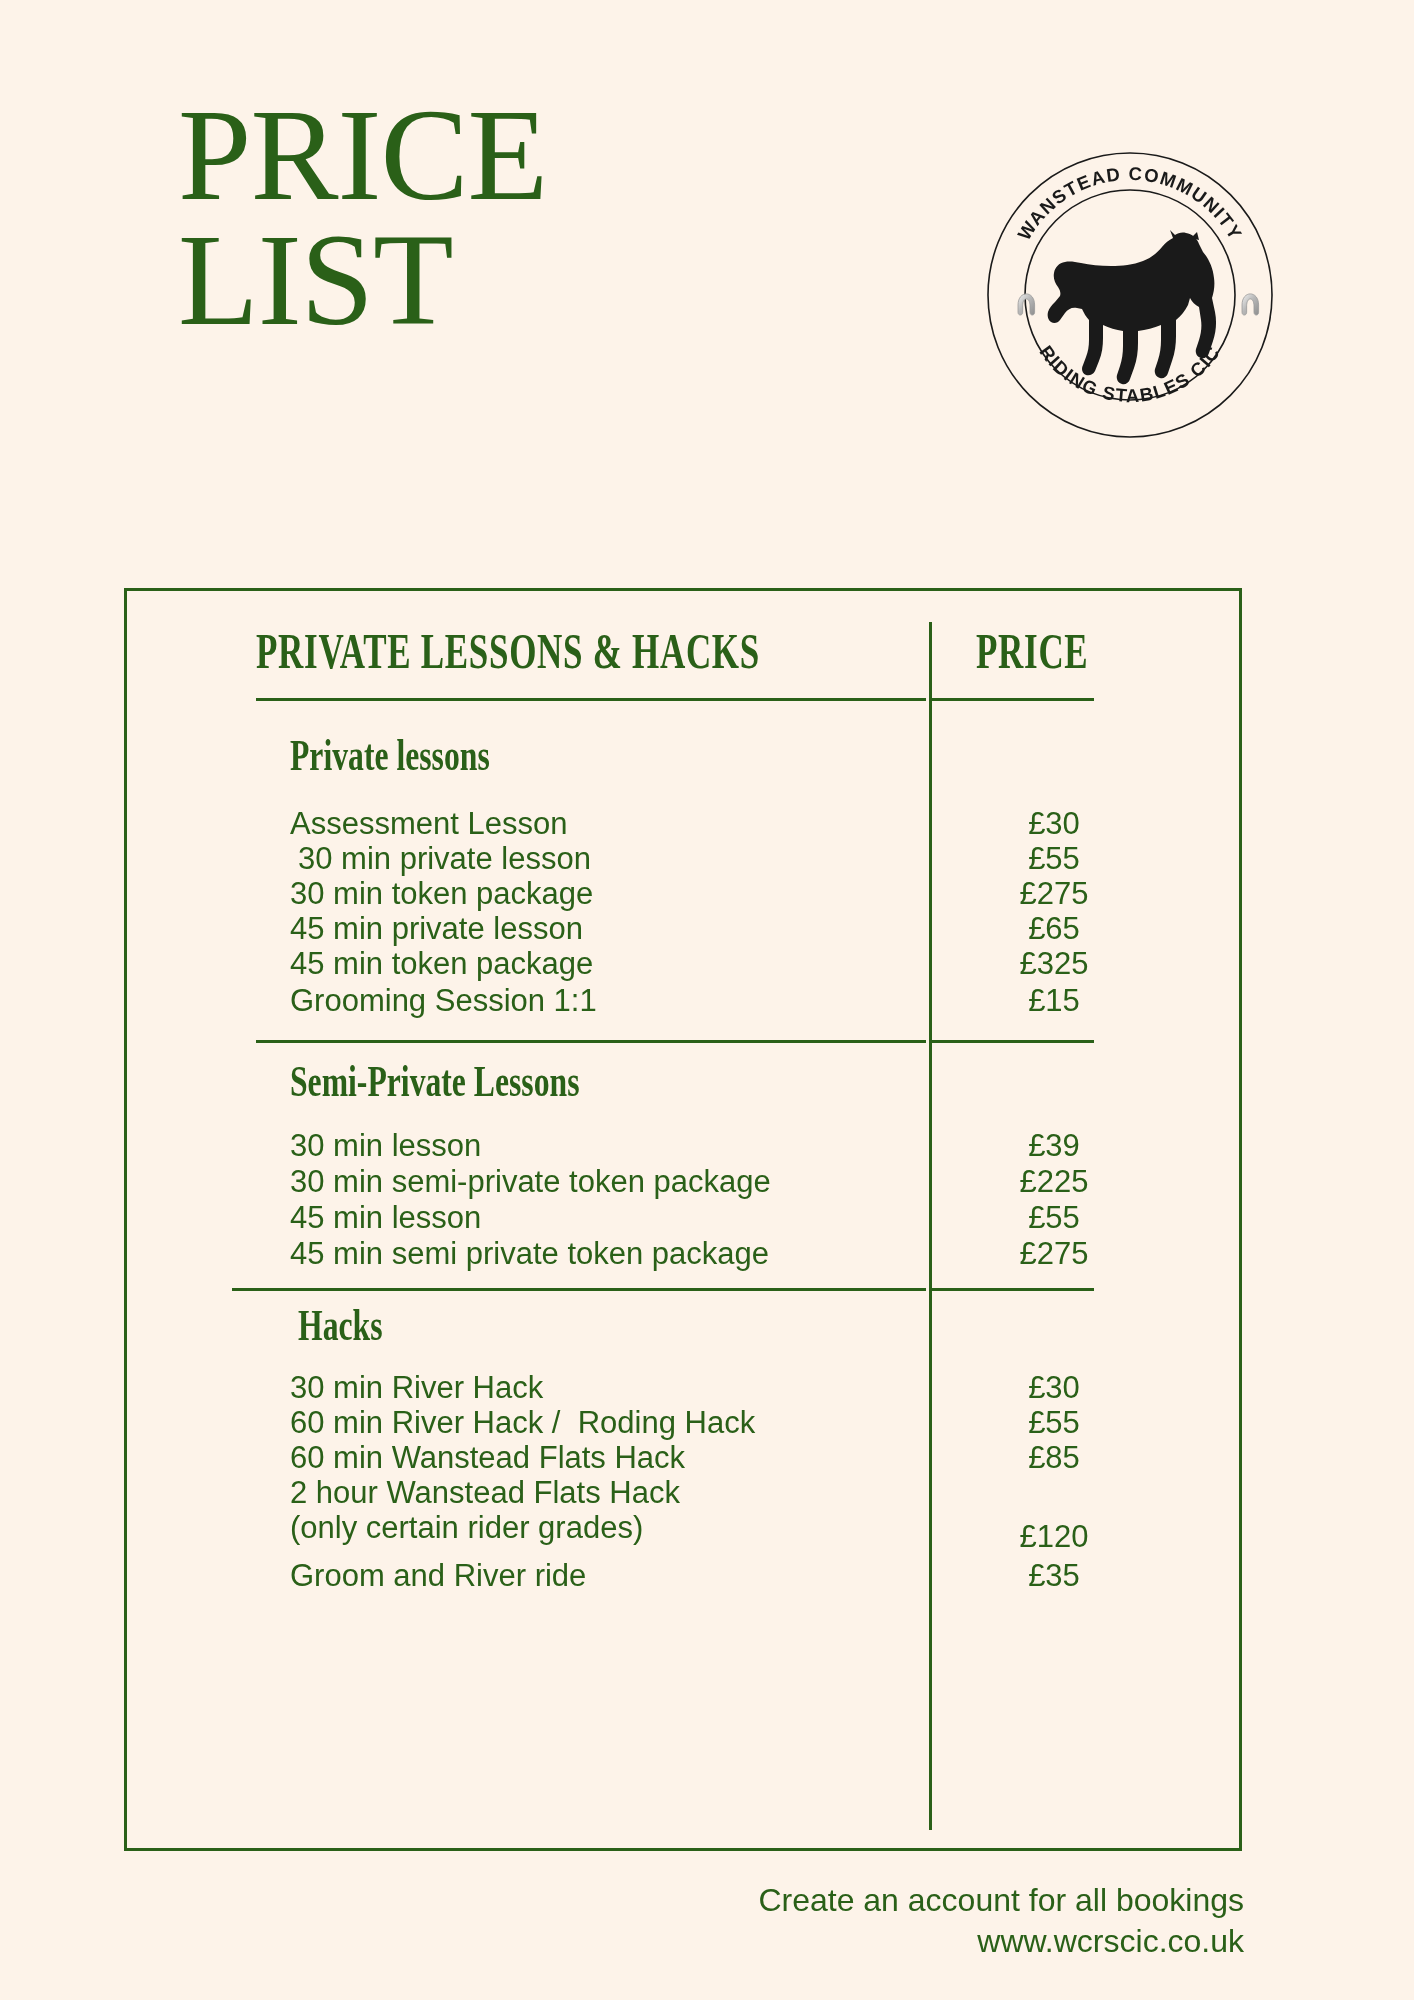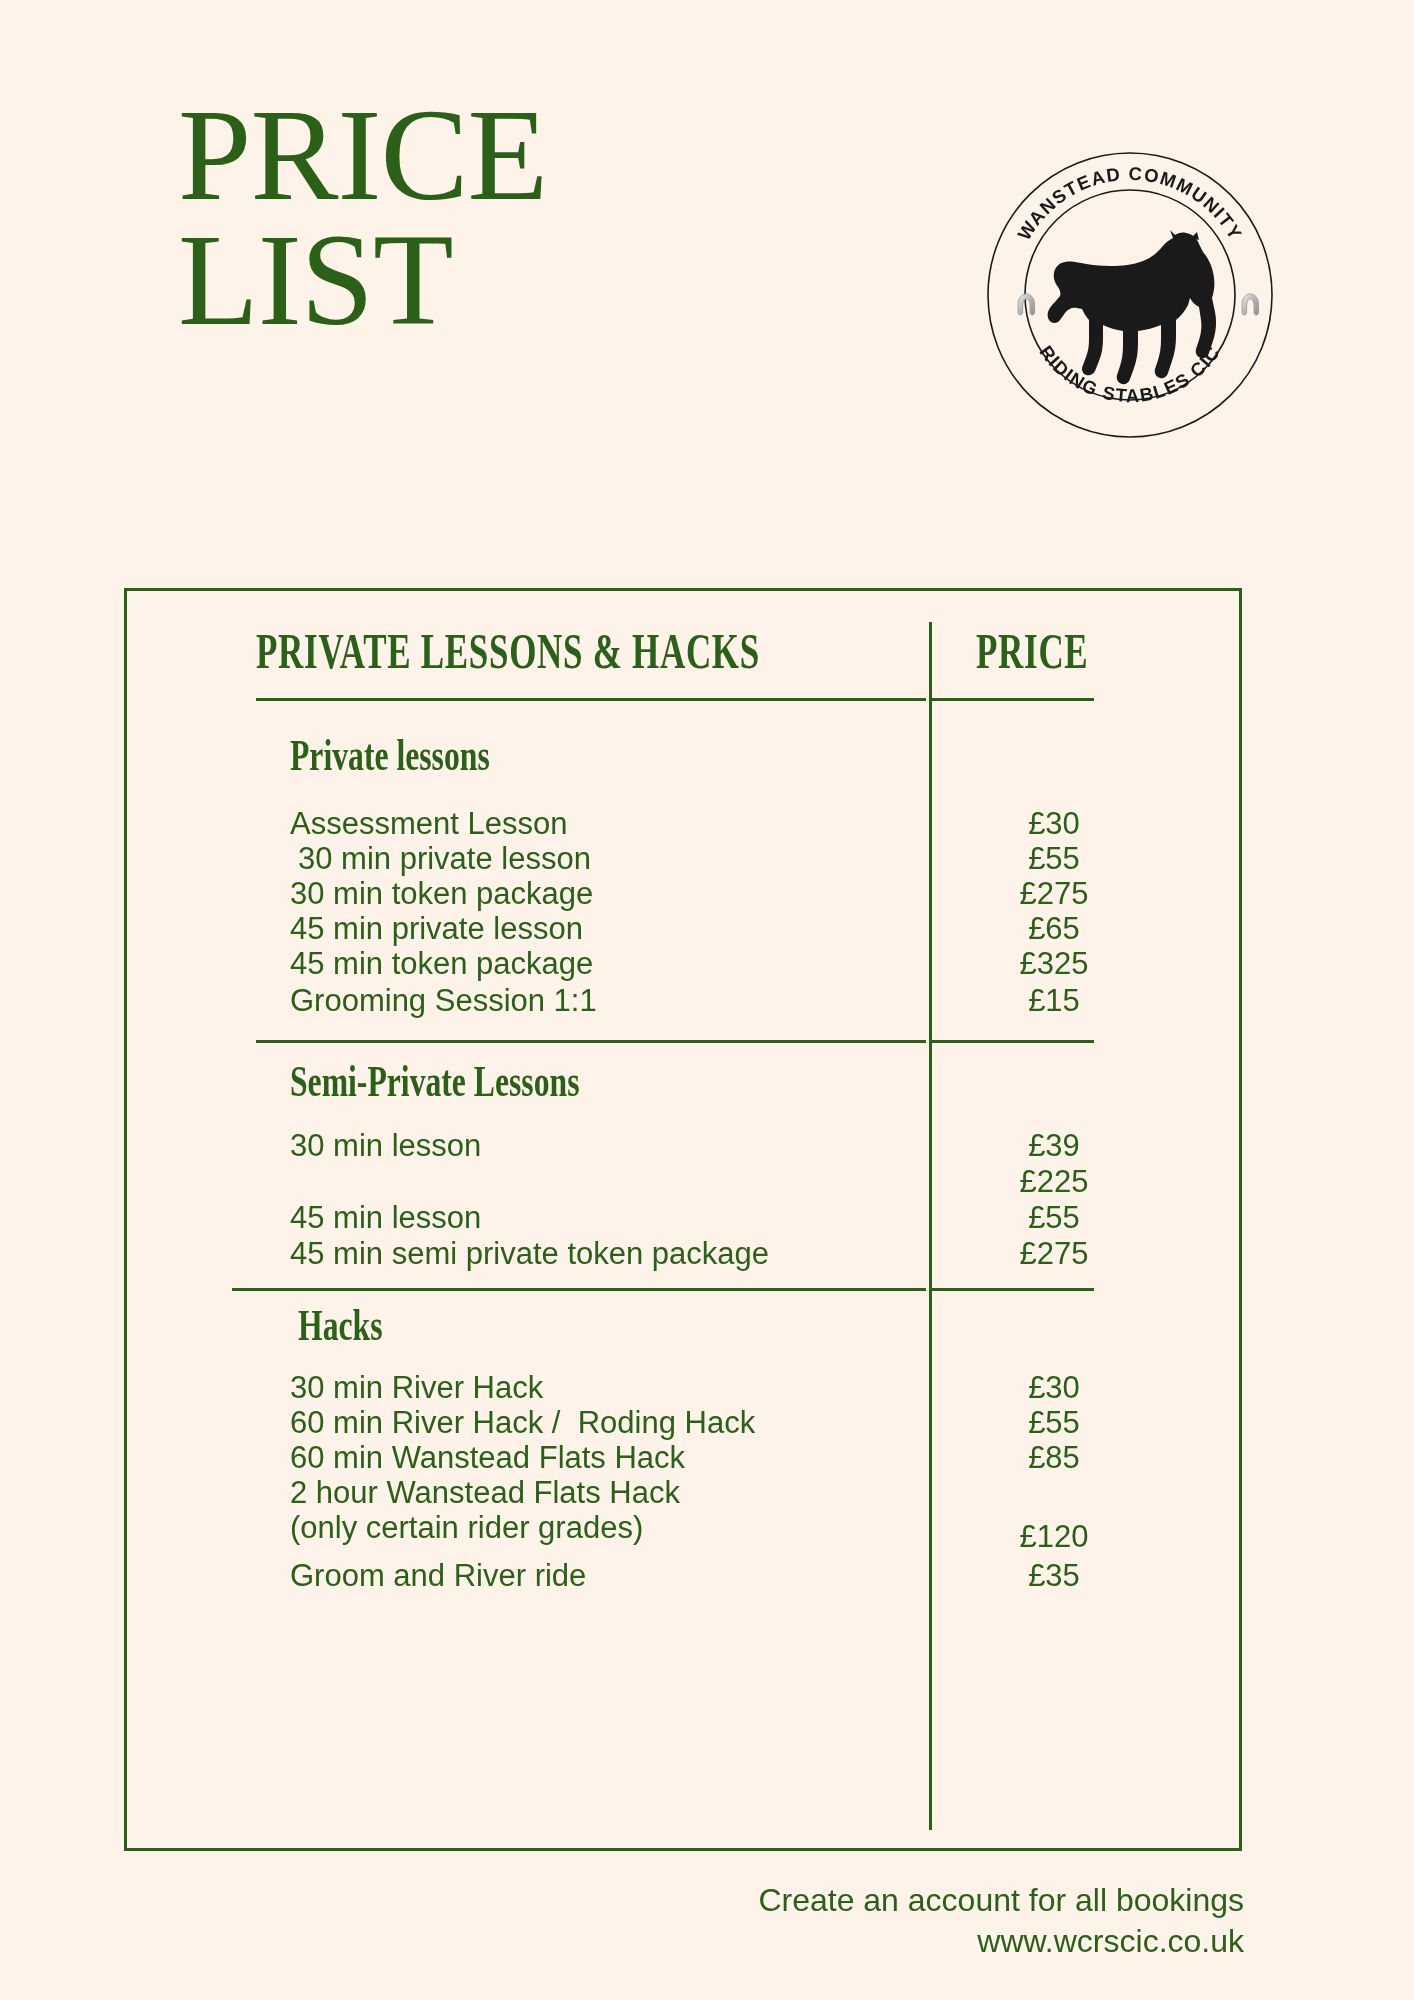"30 min semi-private token package" div.rowlabel { html: none -> <div>30 min semi-private token package</div> }
